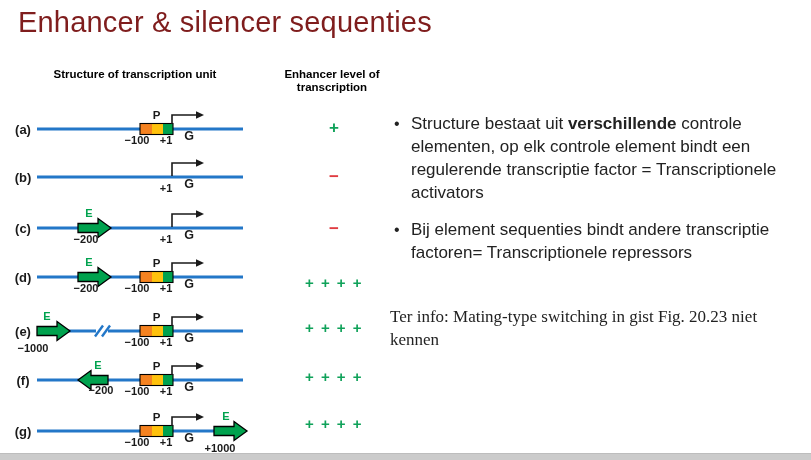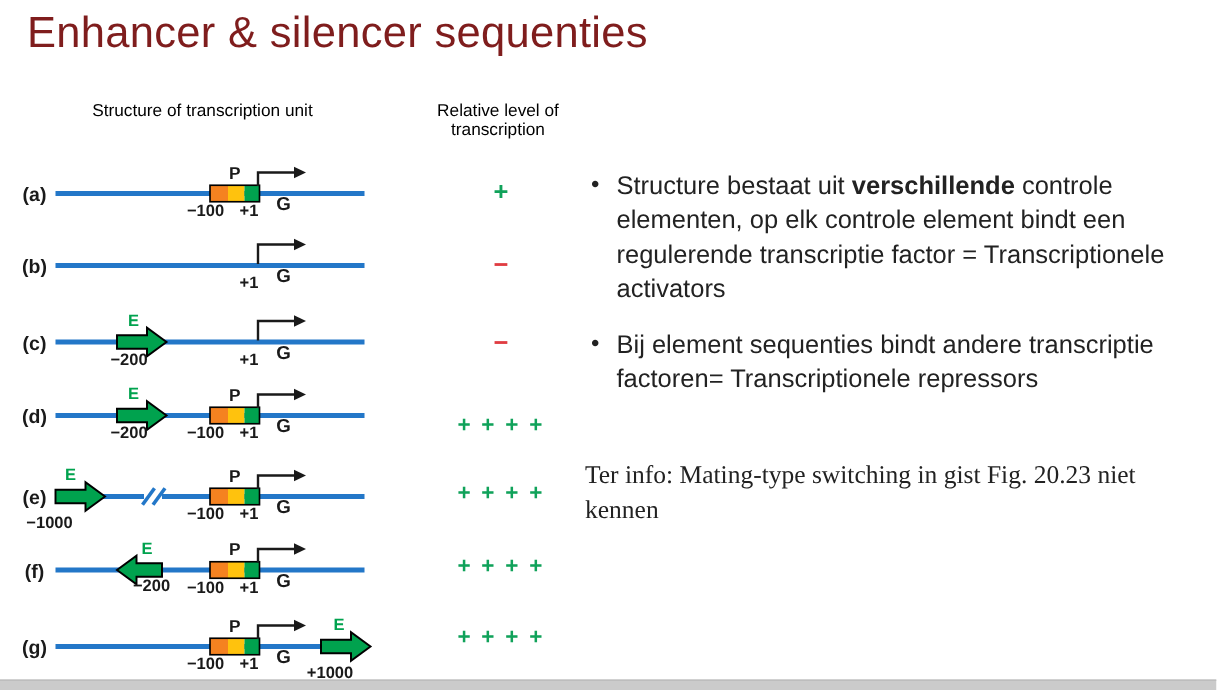"Structure of transcription unit" .col-header { font-weight: normal -> bold }
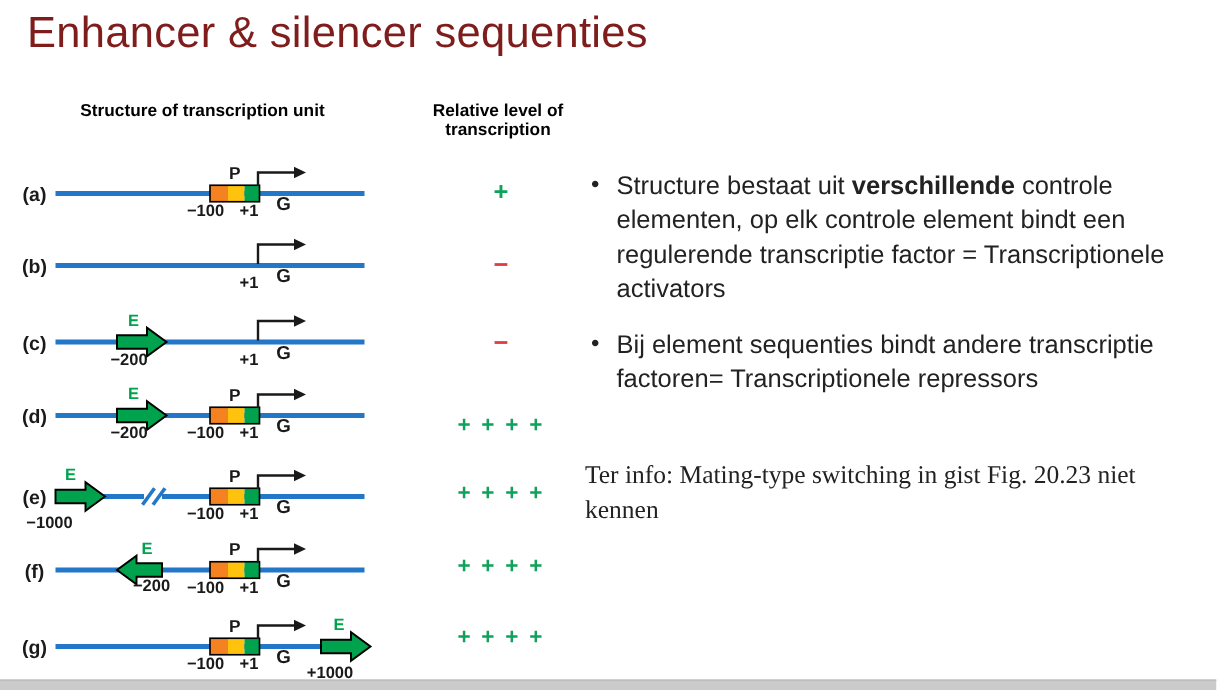"Relative level of" span { text: Relative -> Enhancer }
